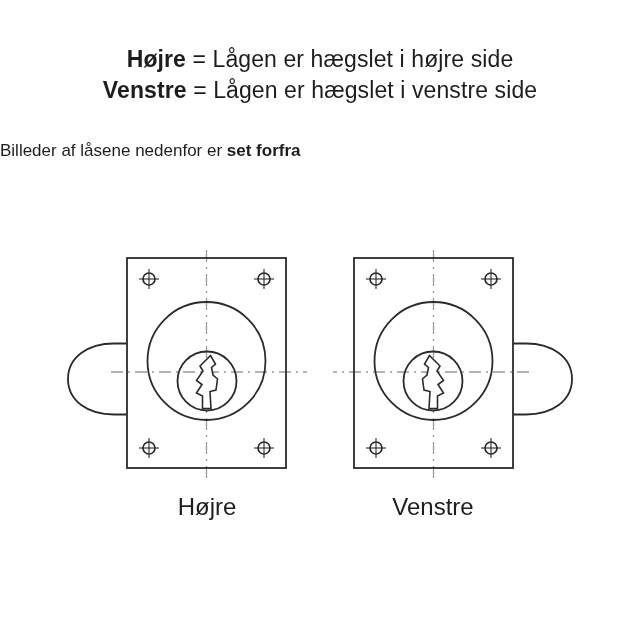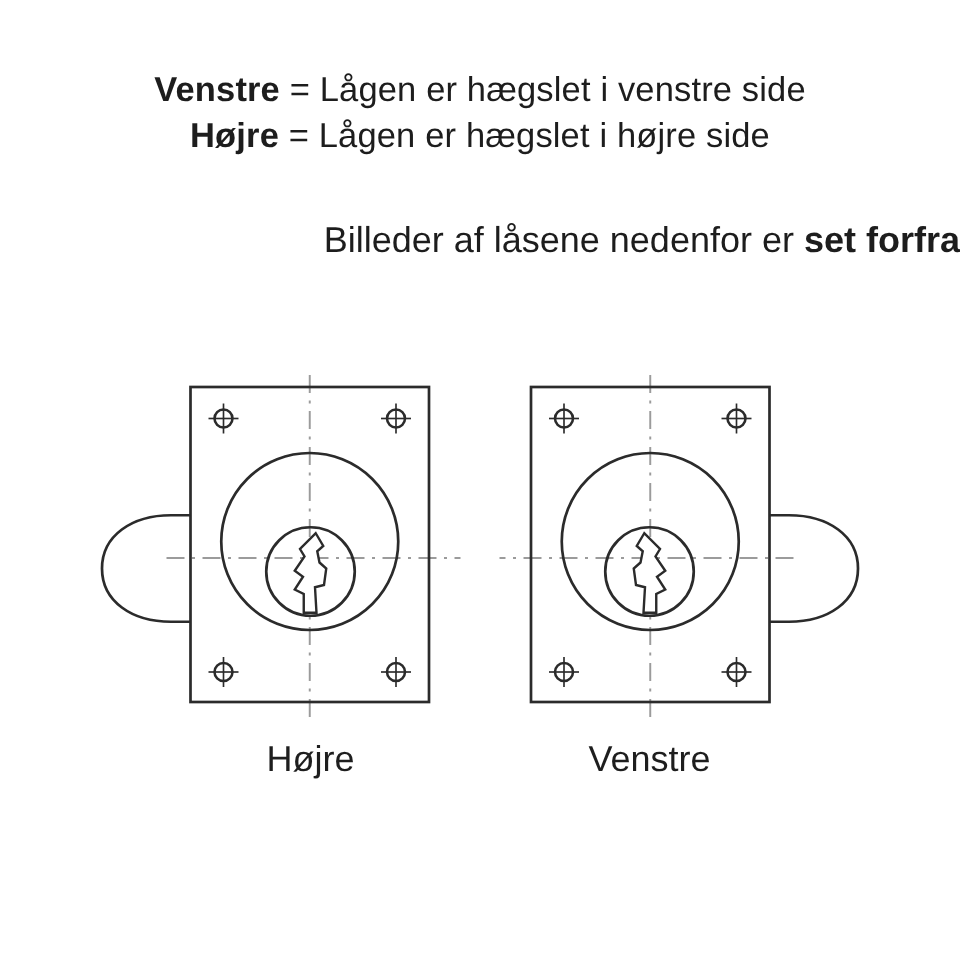"Venstre = Lågen er hægslet" div { order: before "Højre = Lågen er hægslet" -> after "Højre = Lågen er hægslet" }
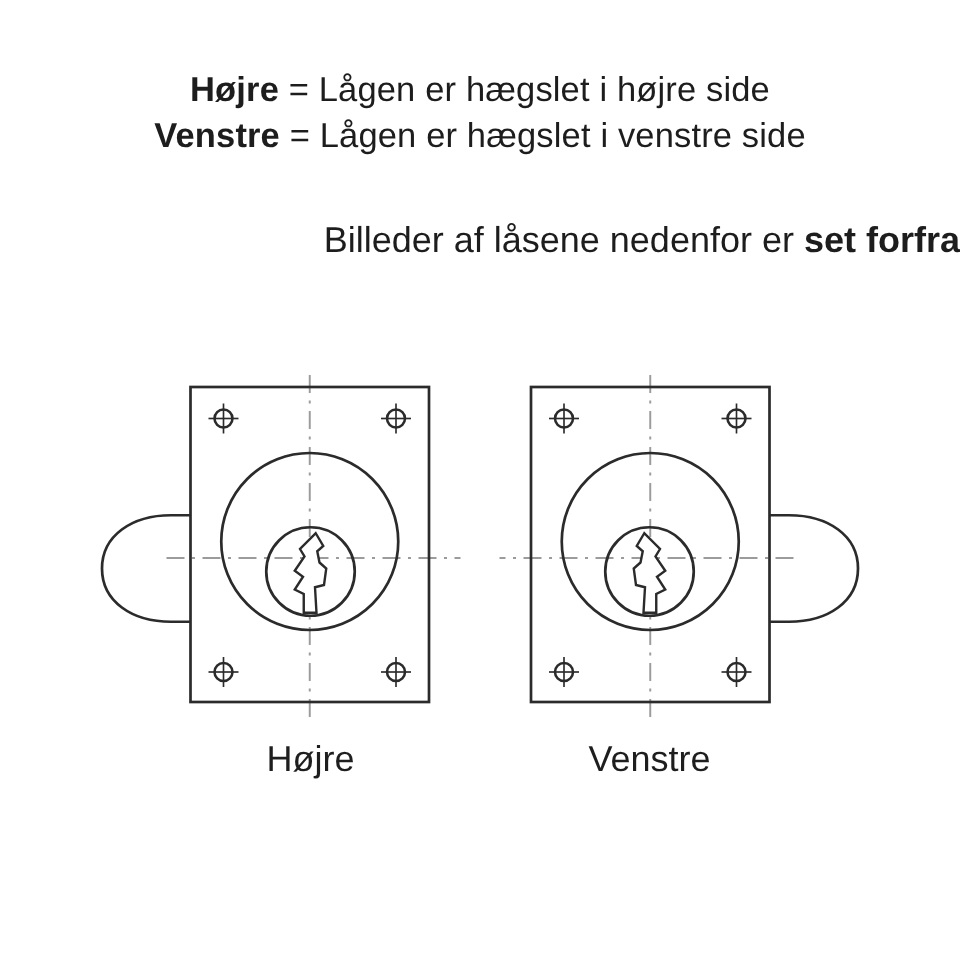"Billeder af låsene nedenfor er" .note { font-size: 24px -> 17px; text-align: right -> left; top: 145px -> 135px }
